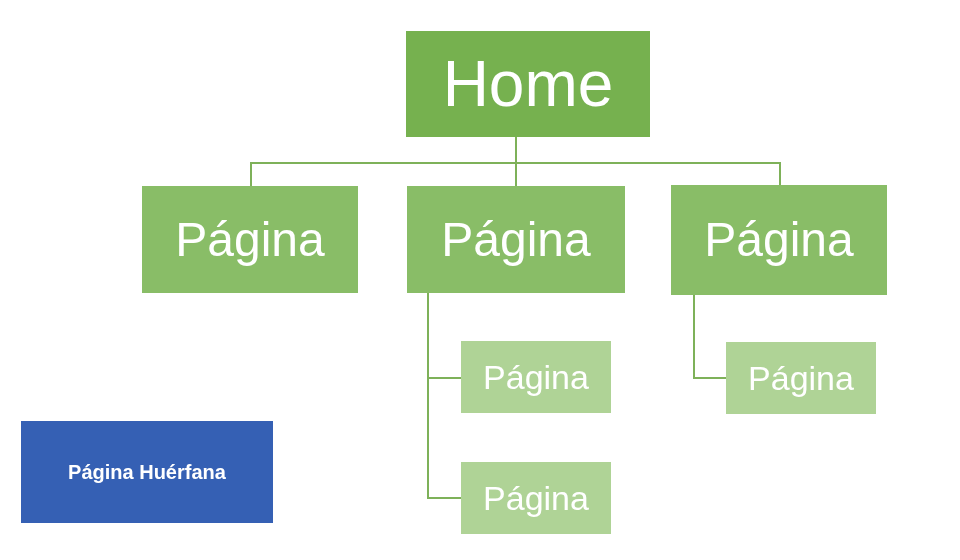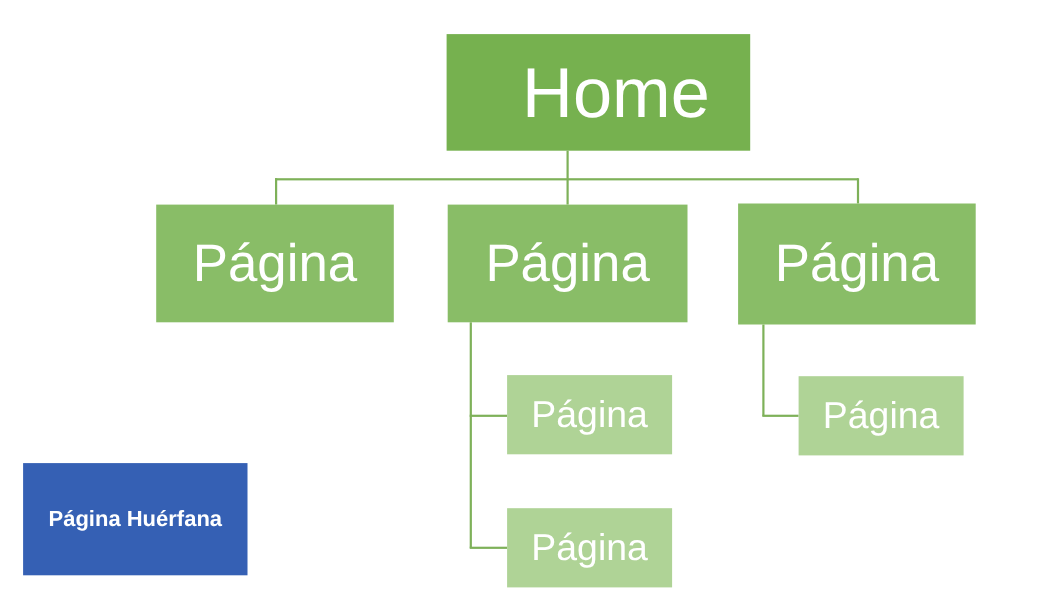"Home" div.node { padding-left: 32px -> none }
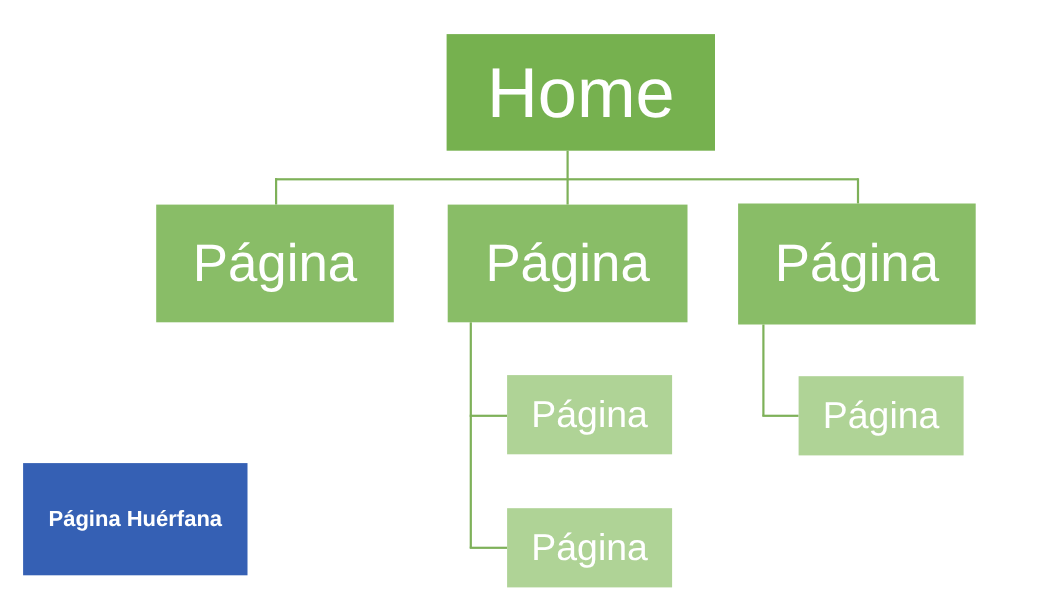"Página Huérfana" div.node { width: 204px -> 252px }
